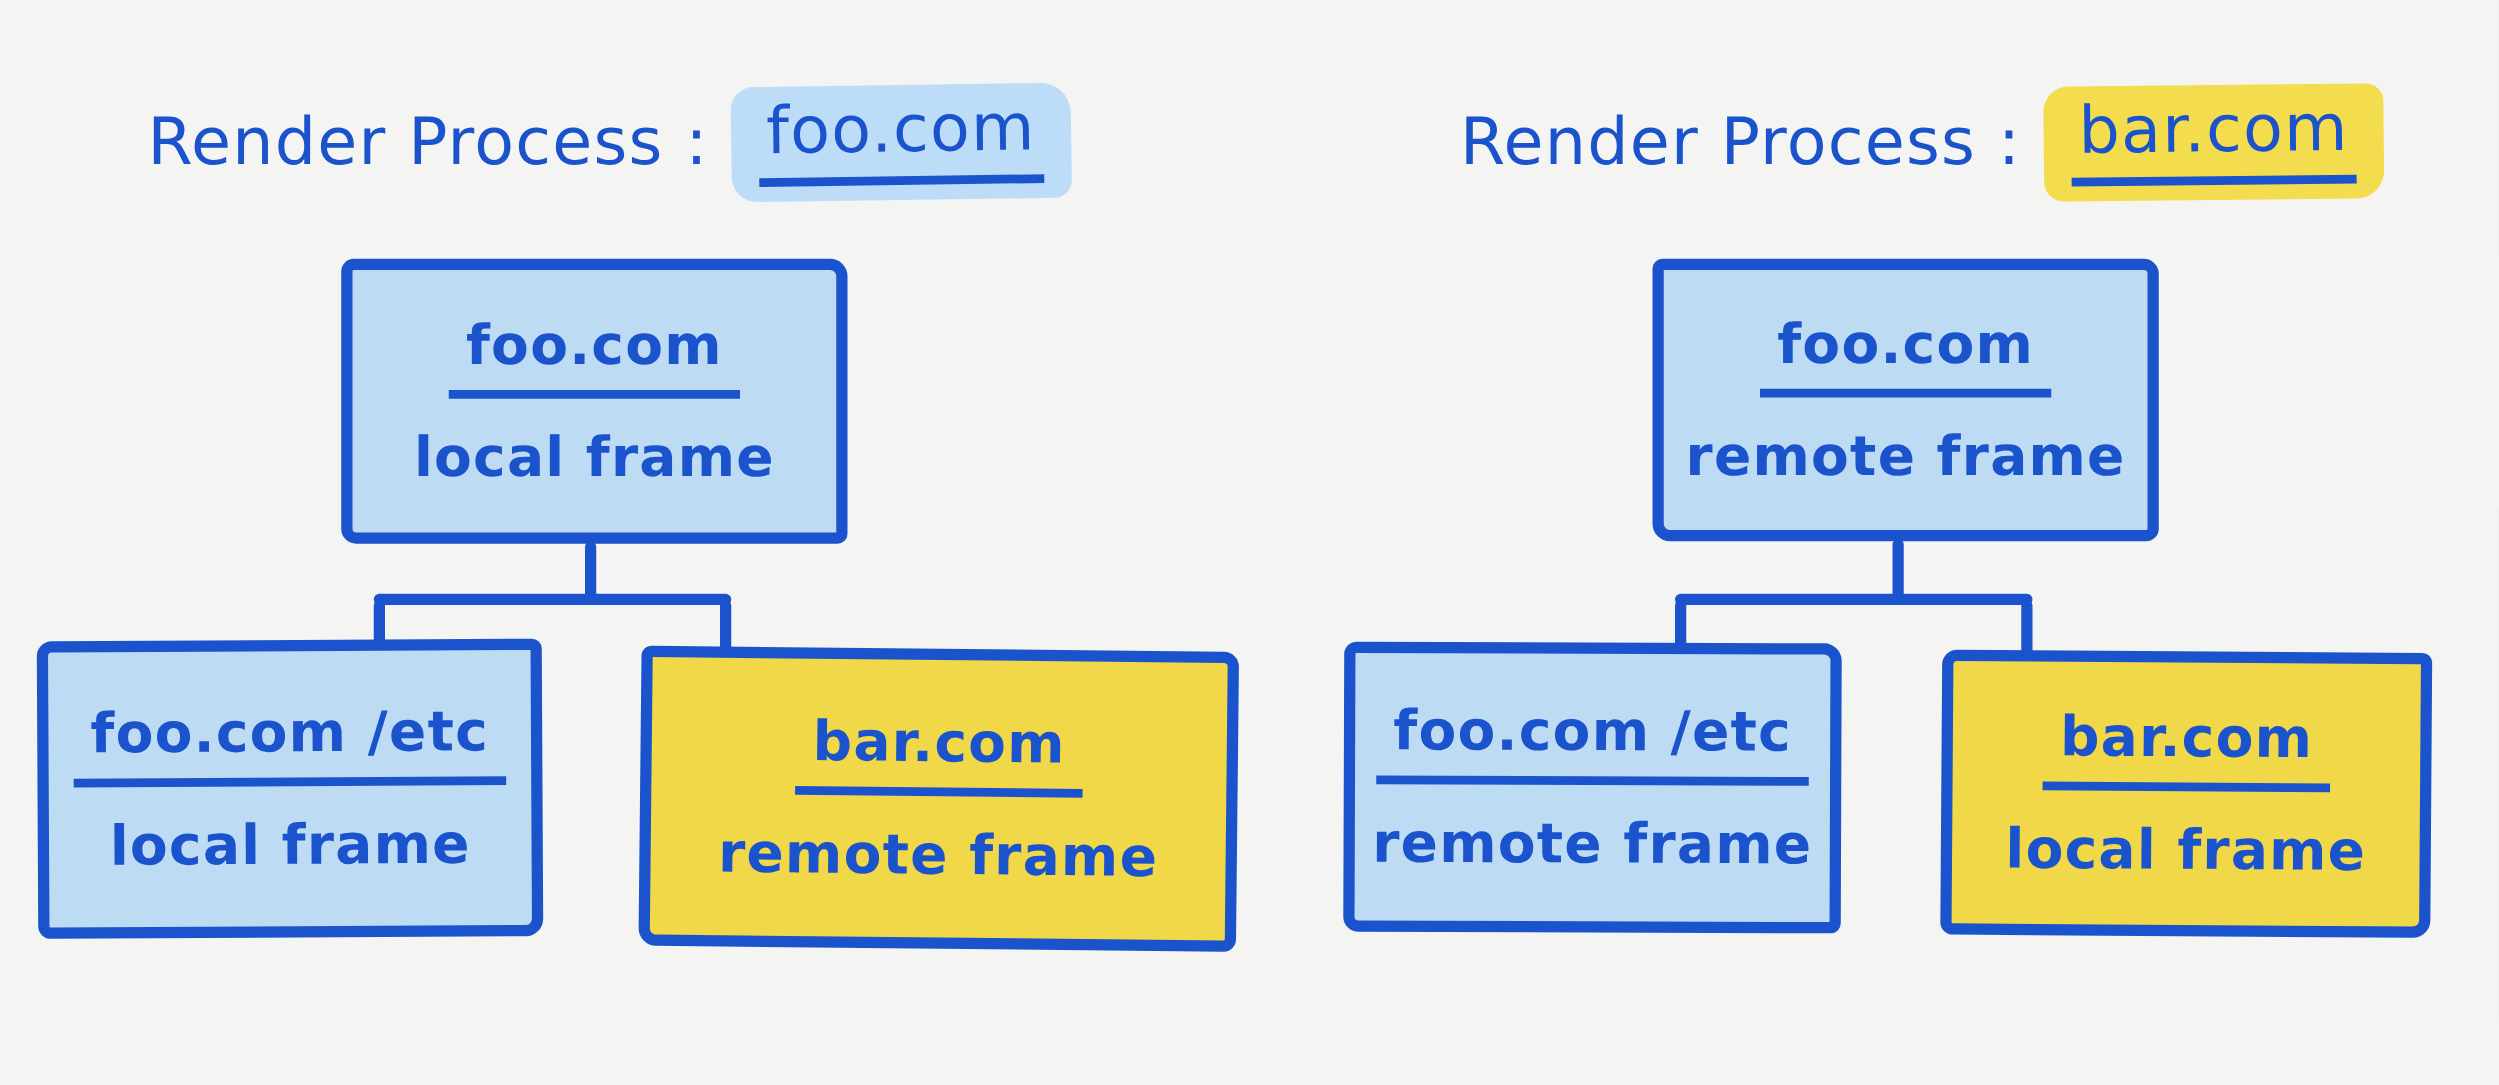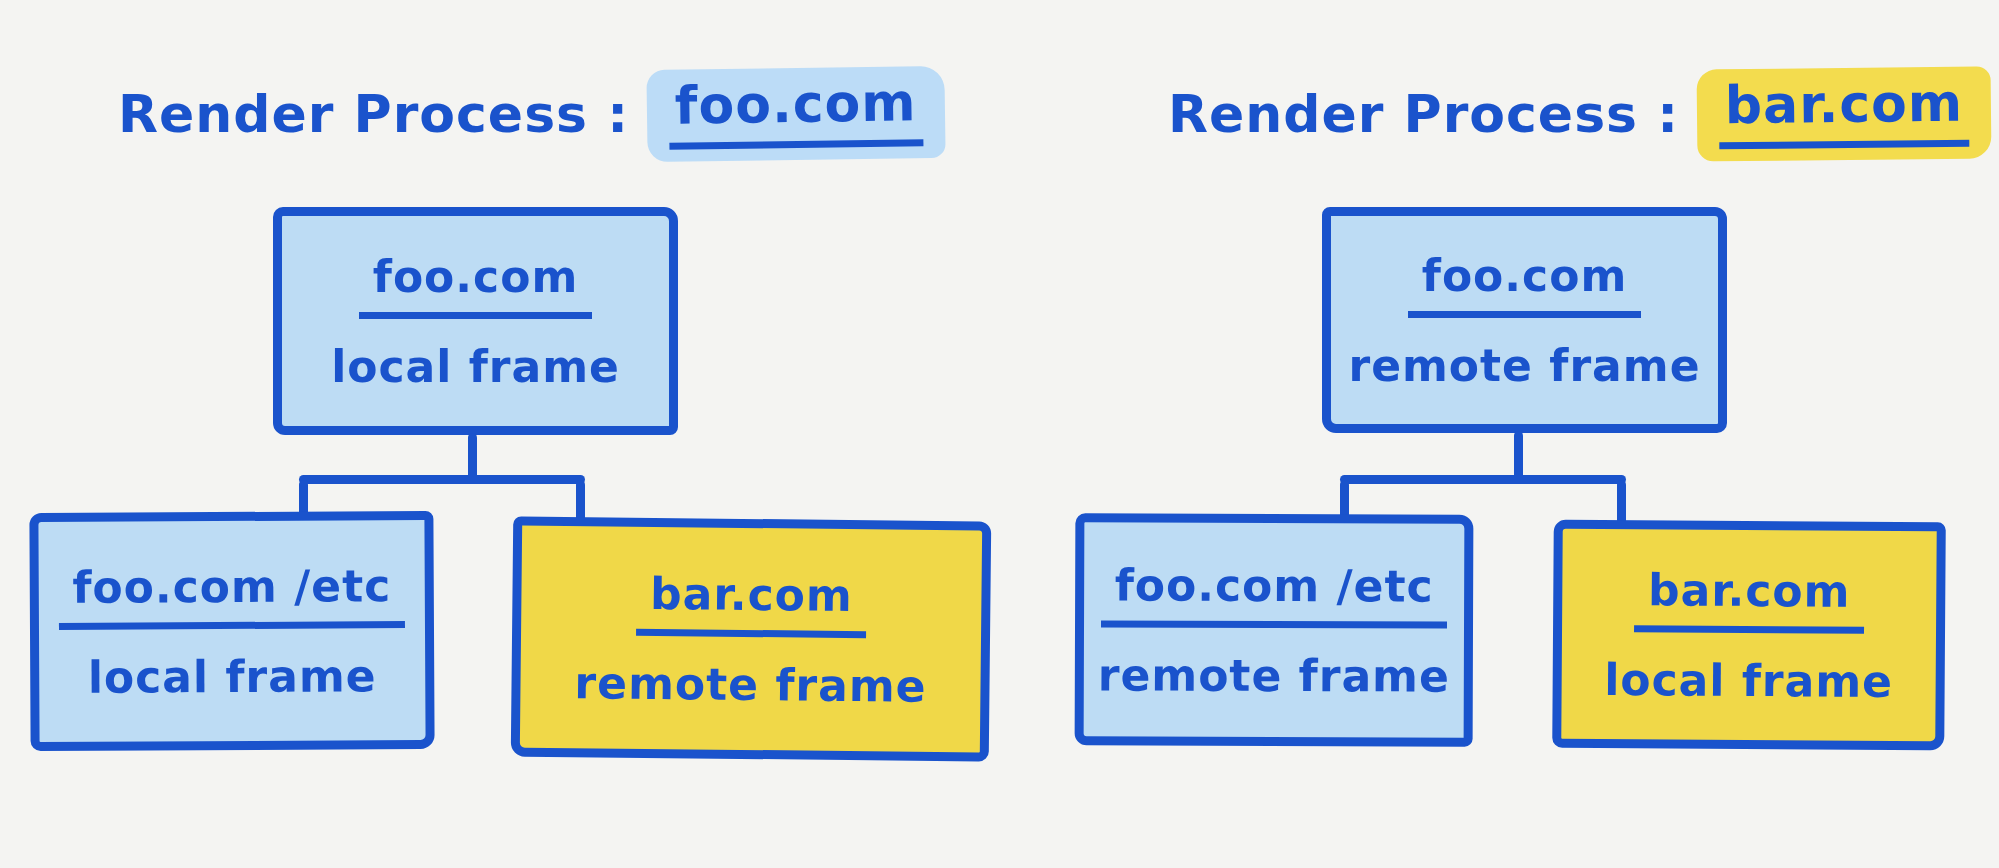"Render Process :" .title { font-weight: bold -> normal }
